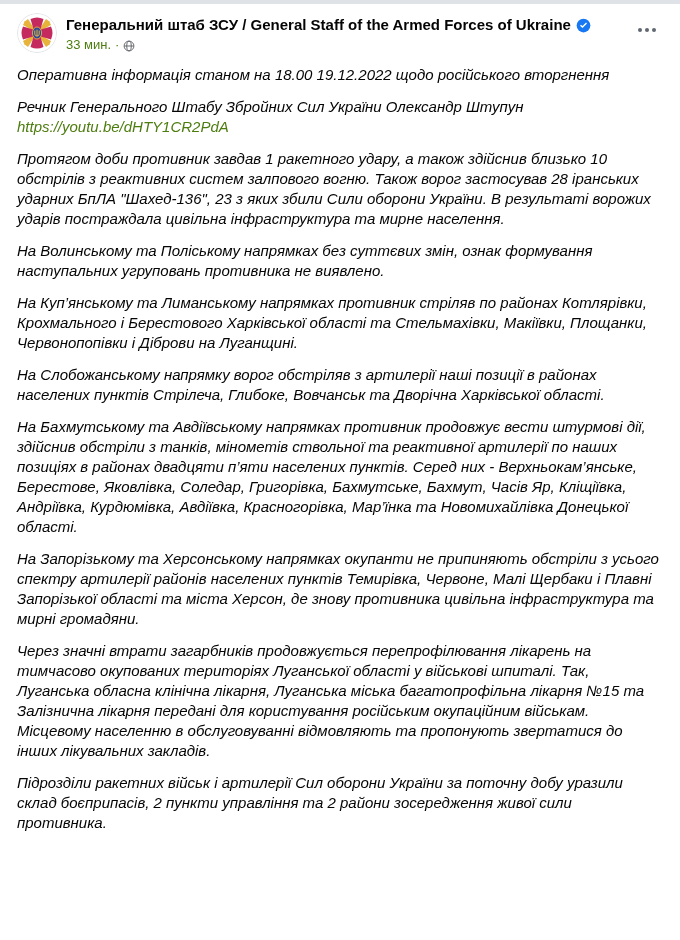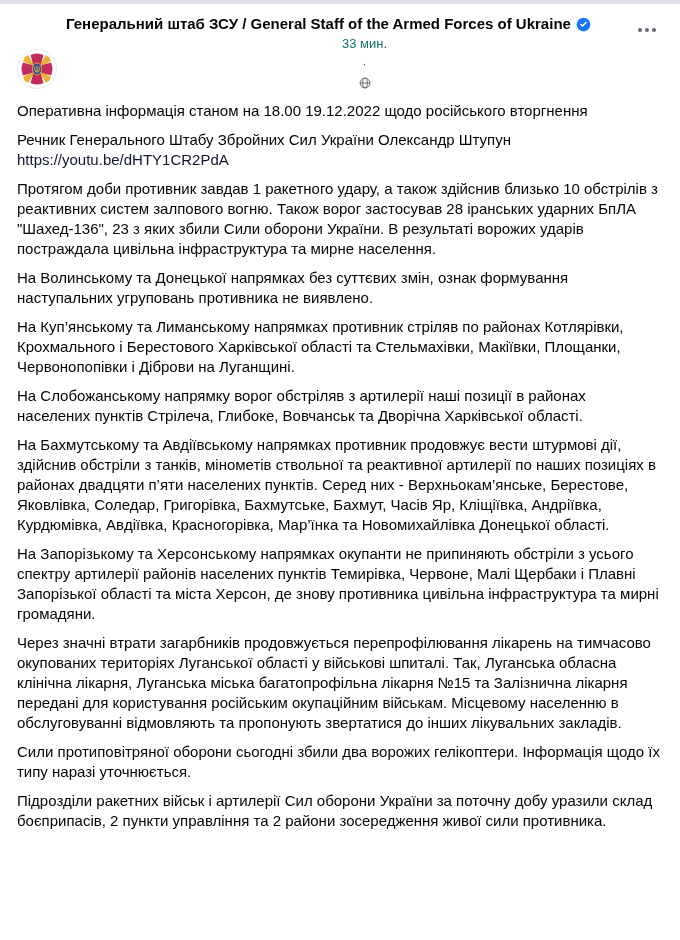"33 мин." .meta-row { color: #0f766e -> #4d7c0f; flex-direction: column -> none }
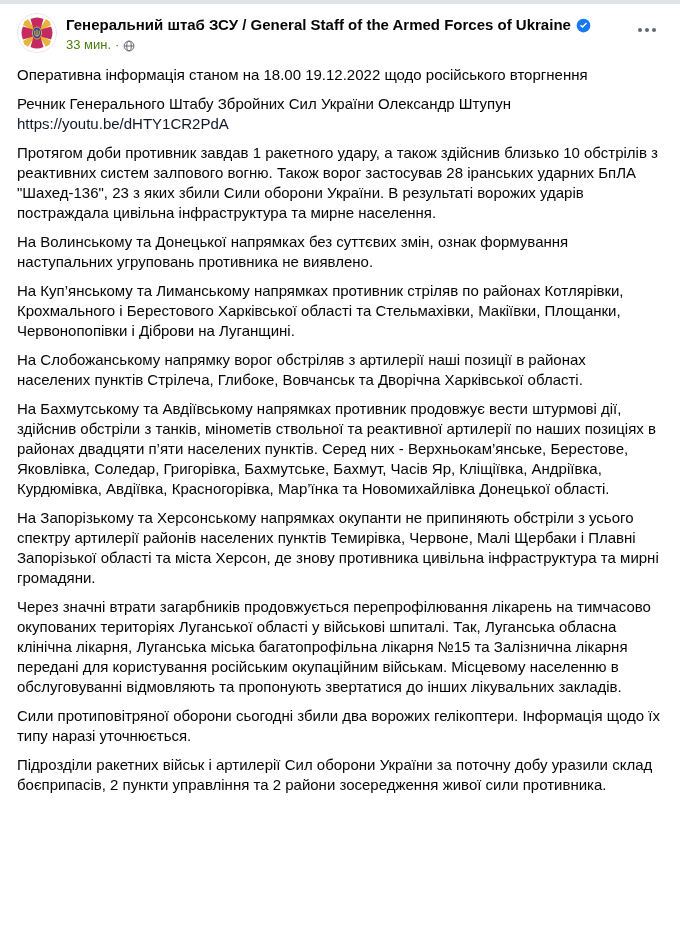"Оперативна інформація станом на 18.00" .post p { font-style: none -> italic; margin: 0 0 9px 0 -> 12px 0 9px 0 }
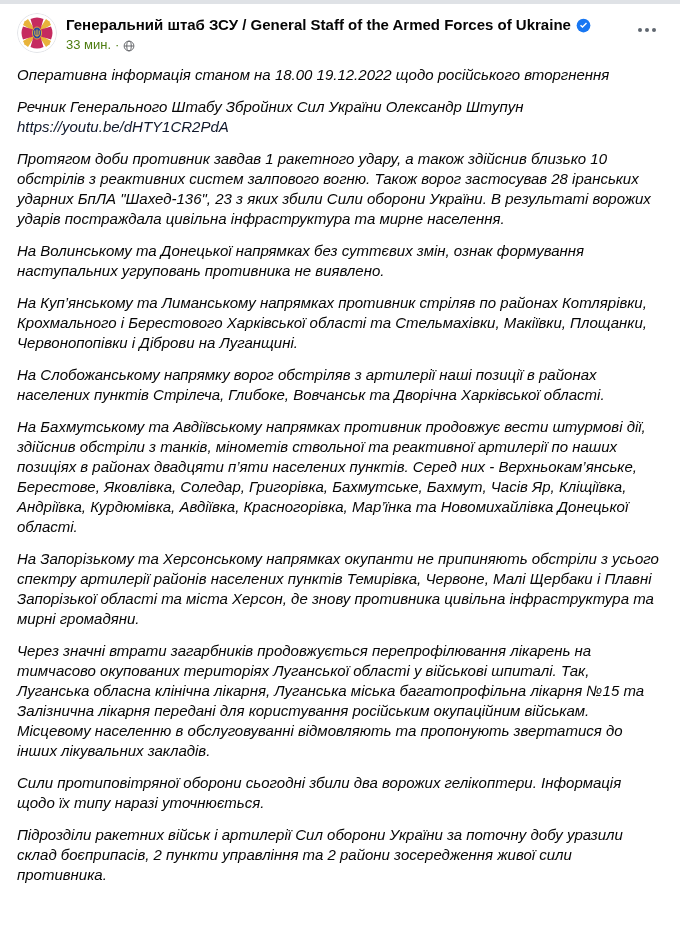"https://youtu.be/dHTY1CR2PdA" .post a { color: #0f172a -> #4d7c0f }
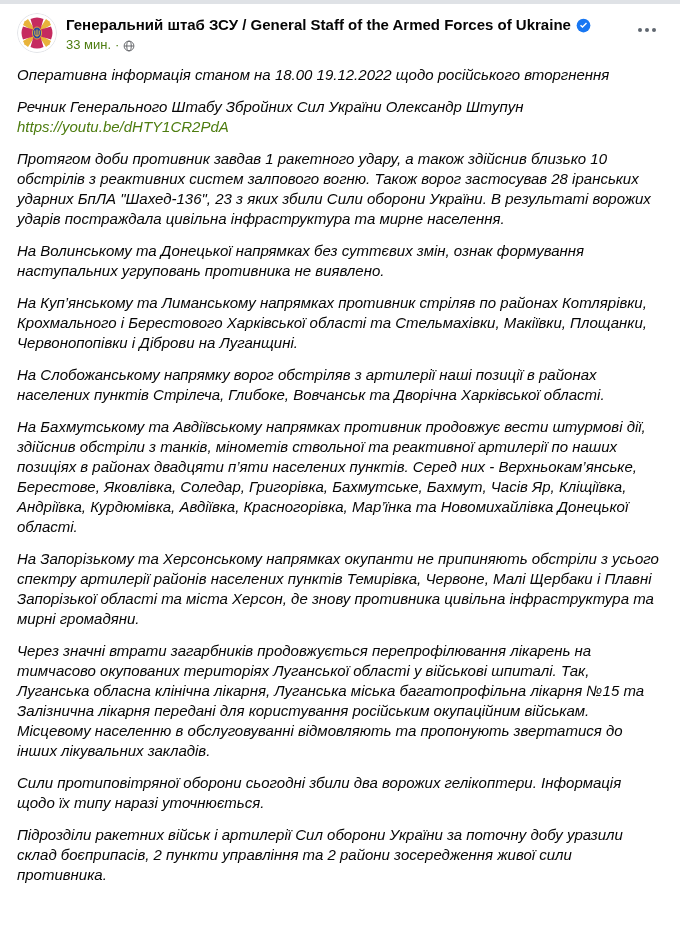"На Волинському та Донецької напрямках" p { text: Донецької -> Поліському }
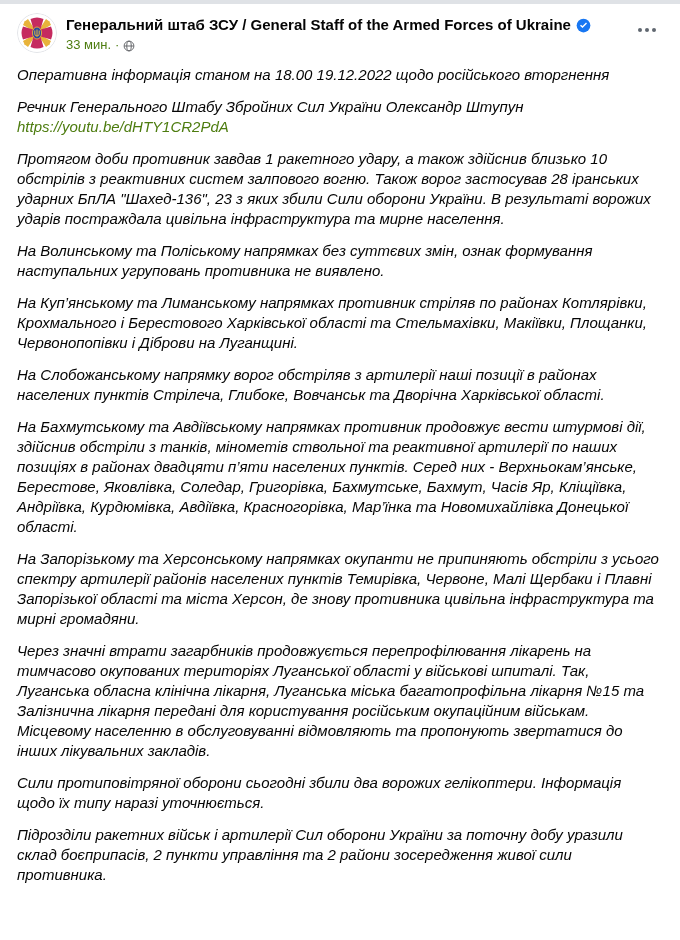"Сили протиповітряної оборони сьогодні" p { html: <p>Сили протиповітряної оборони сьогодні збили два ворожих гелікоптери. Інформація щодо їх типу наразі уточнюється.</p> -> none }
